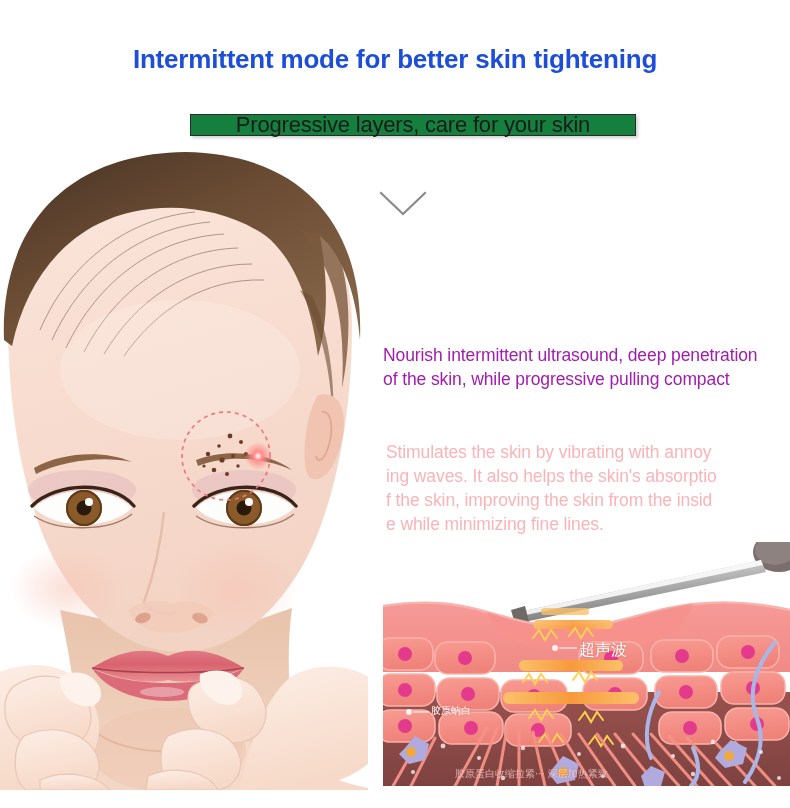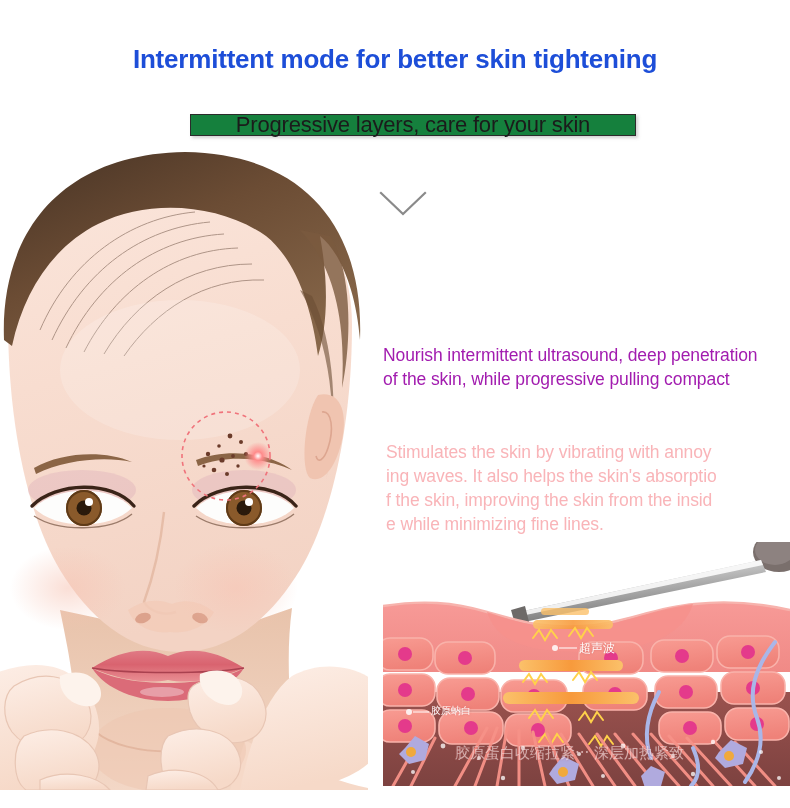"超声波" div.cn-label { font-size: 12px -> 16px }
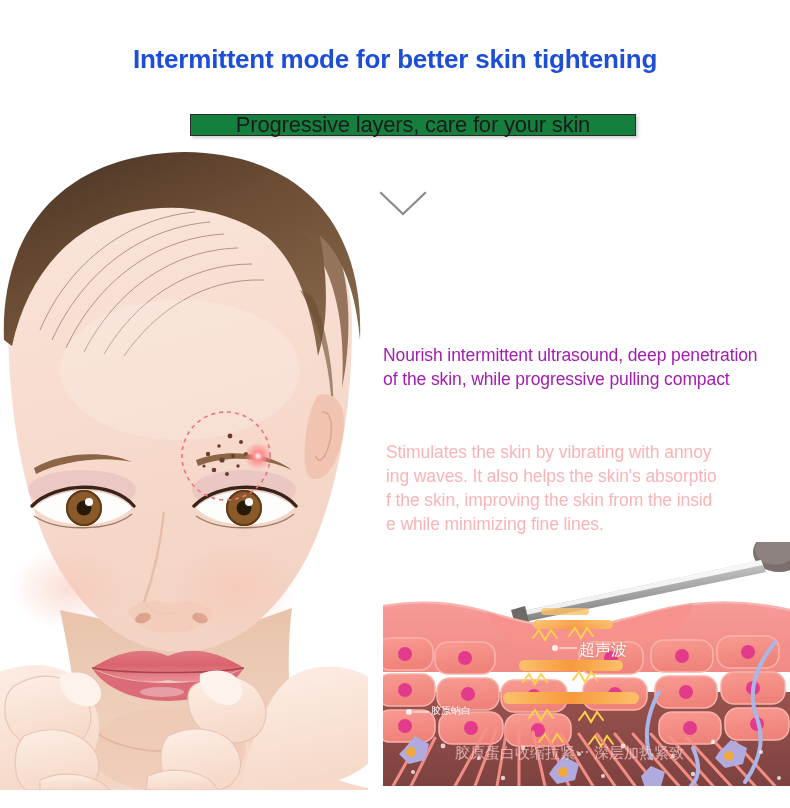"胶原蛋白收缩拉紧··· 深层加热紧致" div.cn-label { font-size: 15px -> 10px; top: 202px -> 225px }
